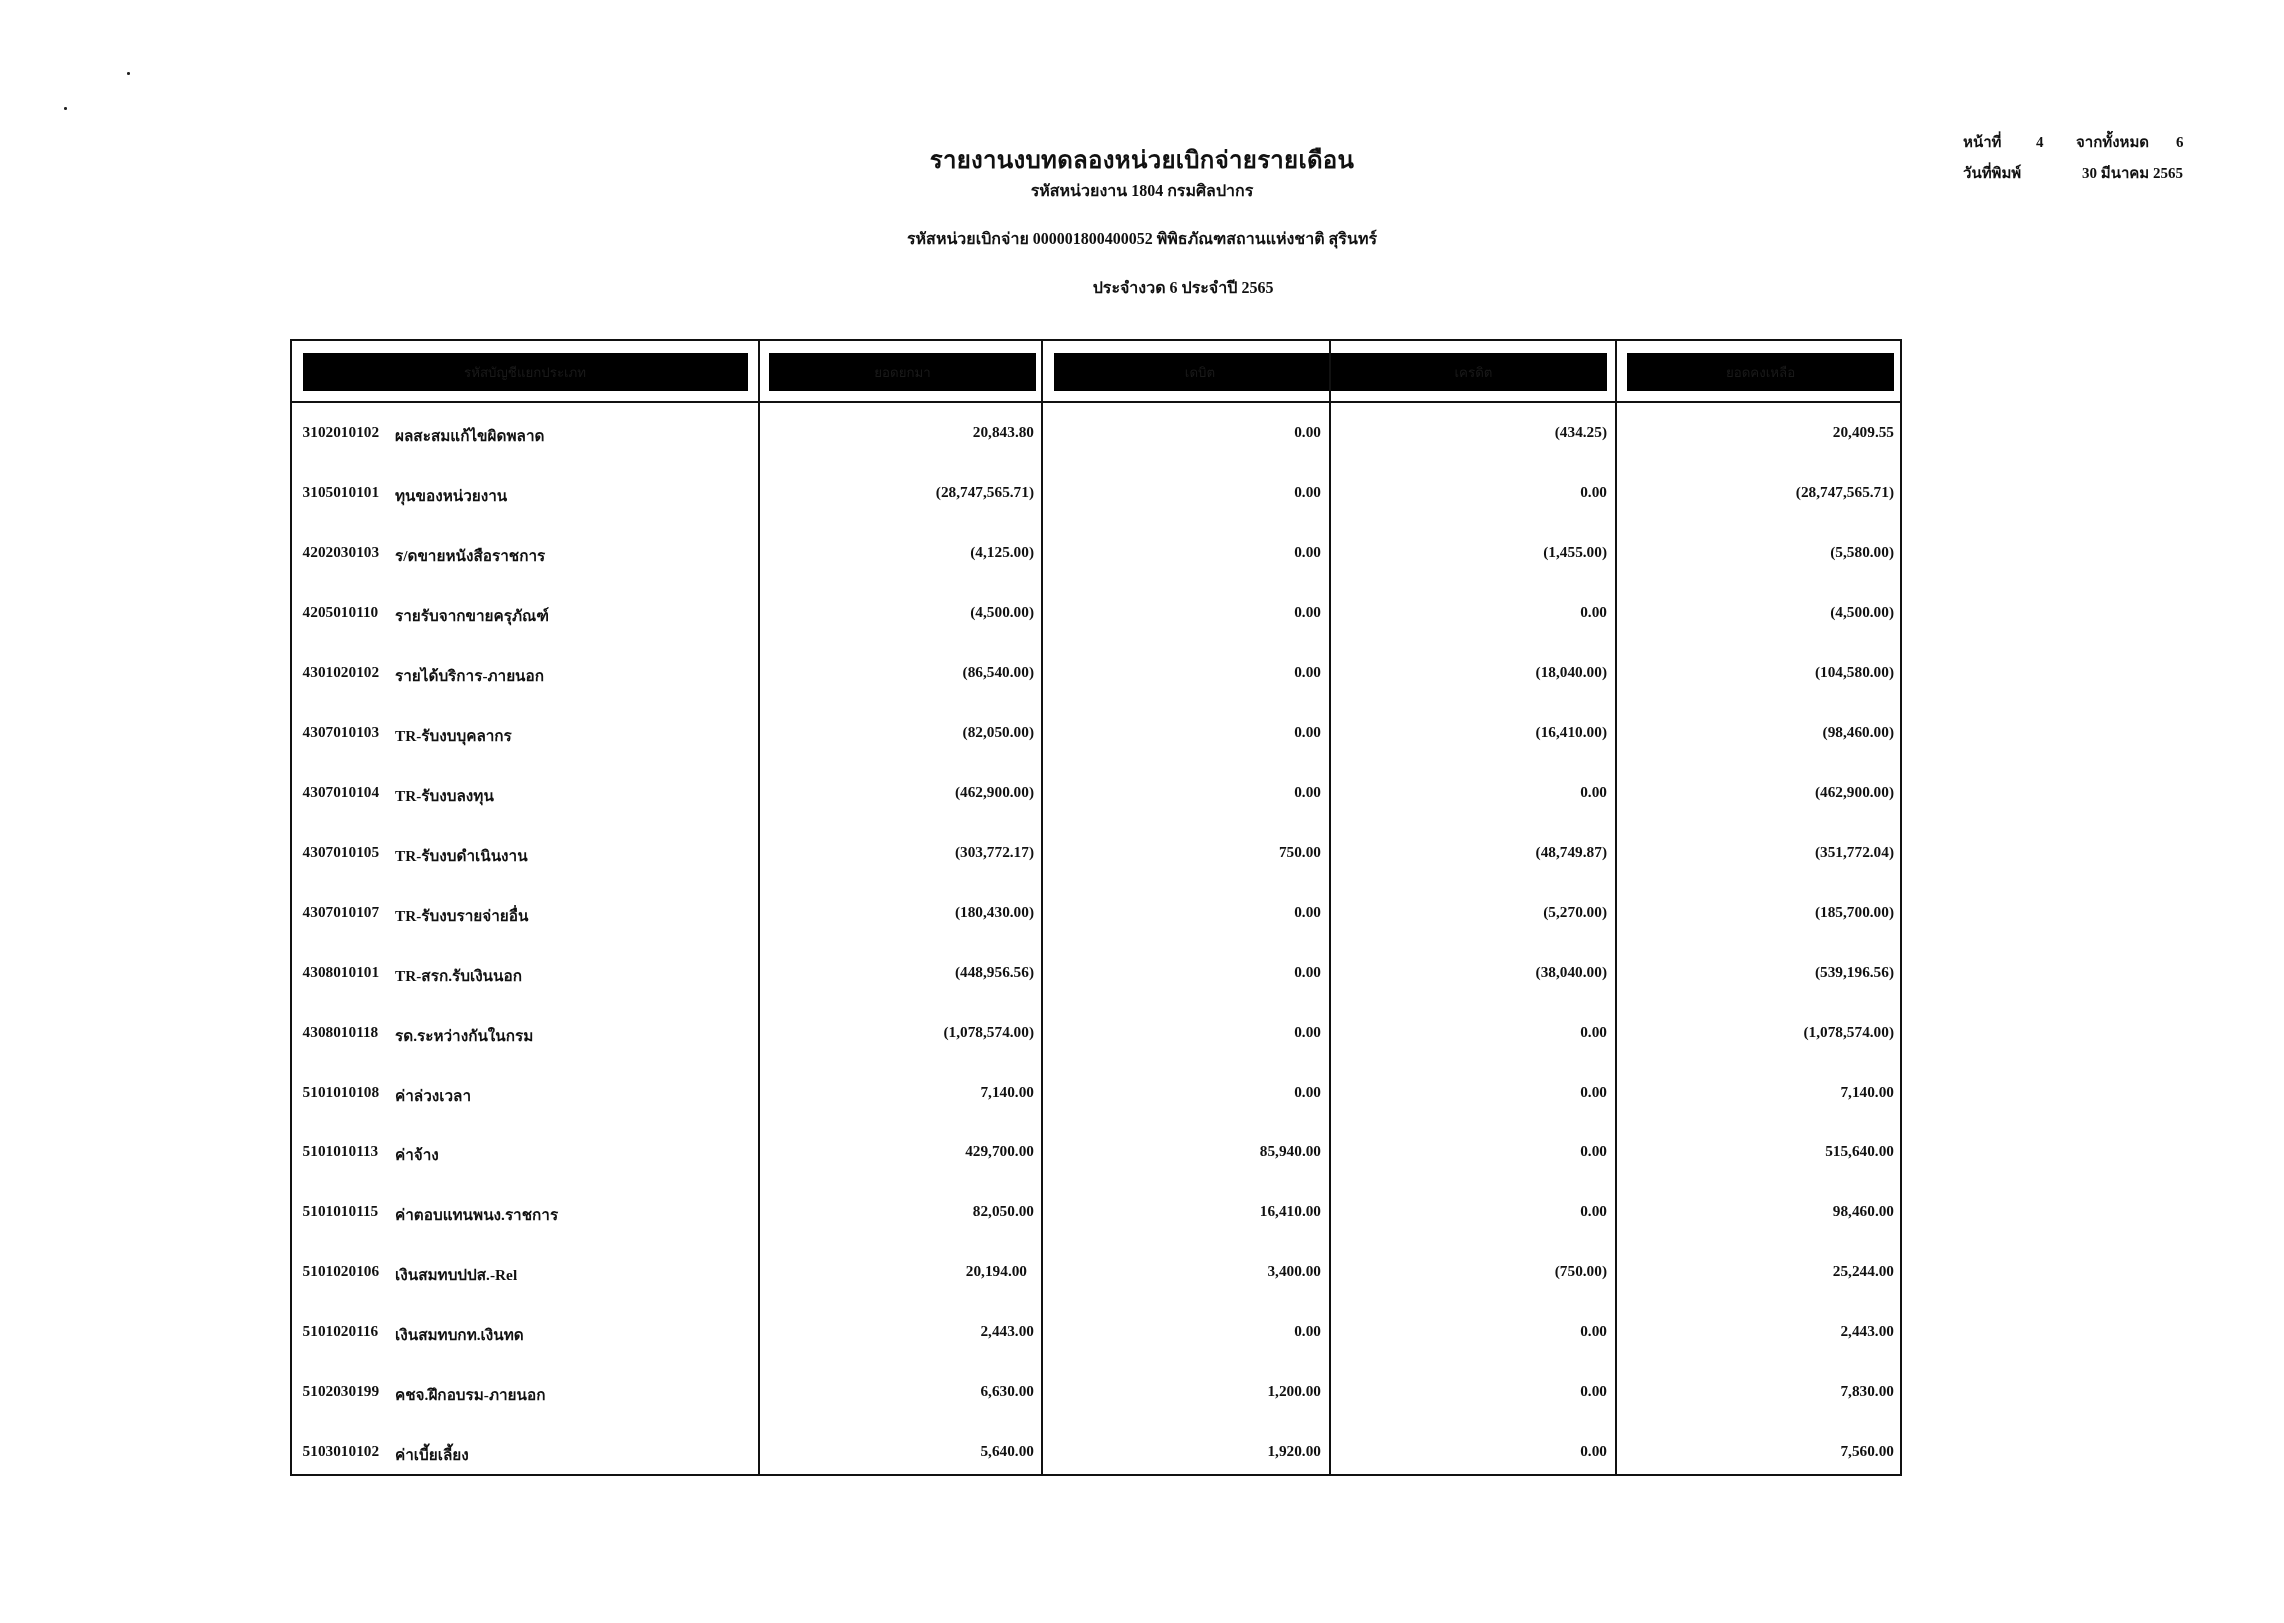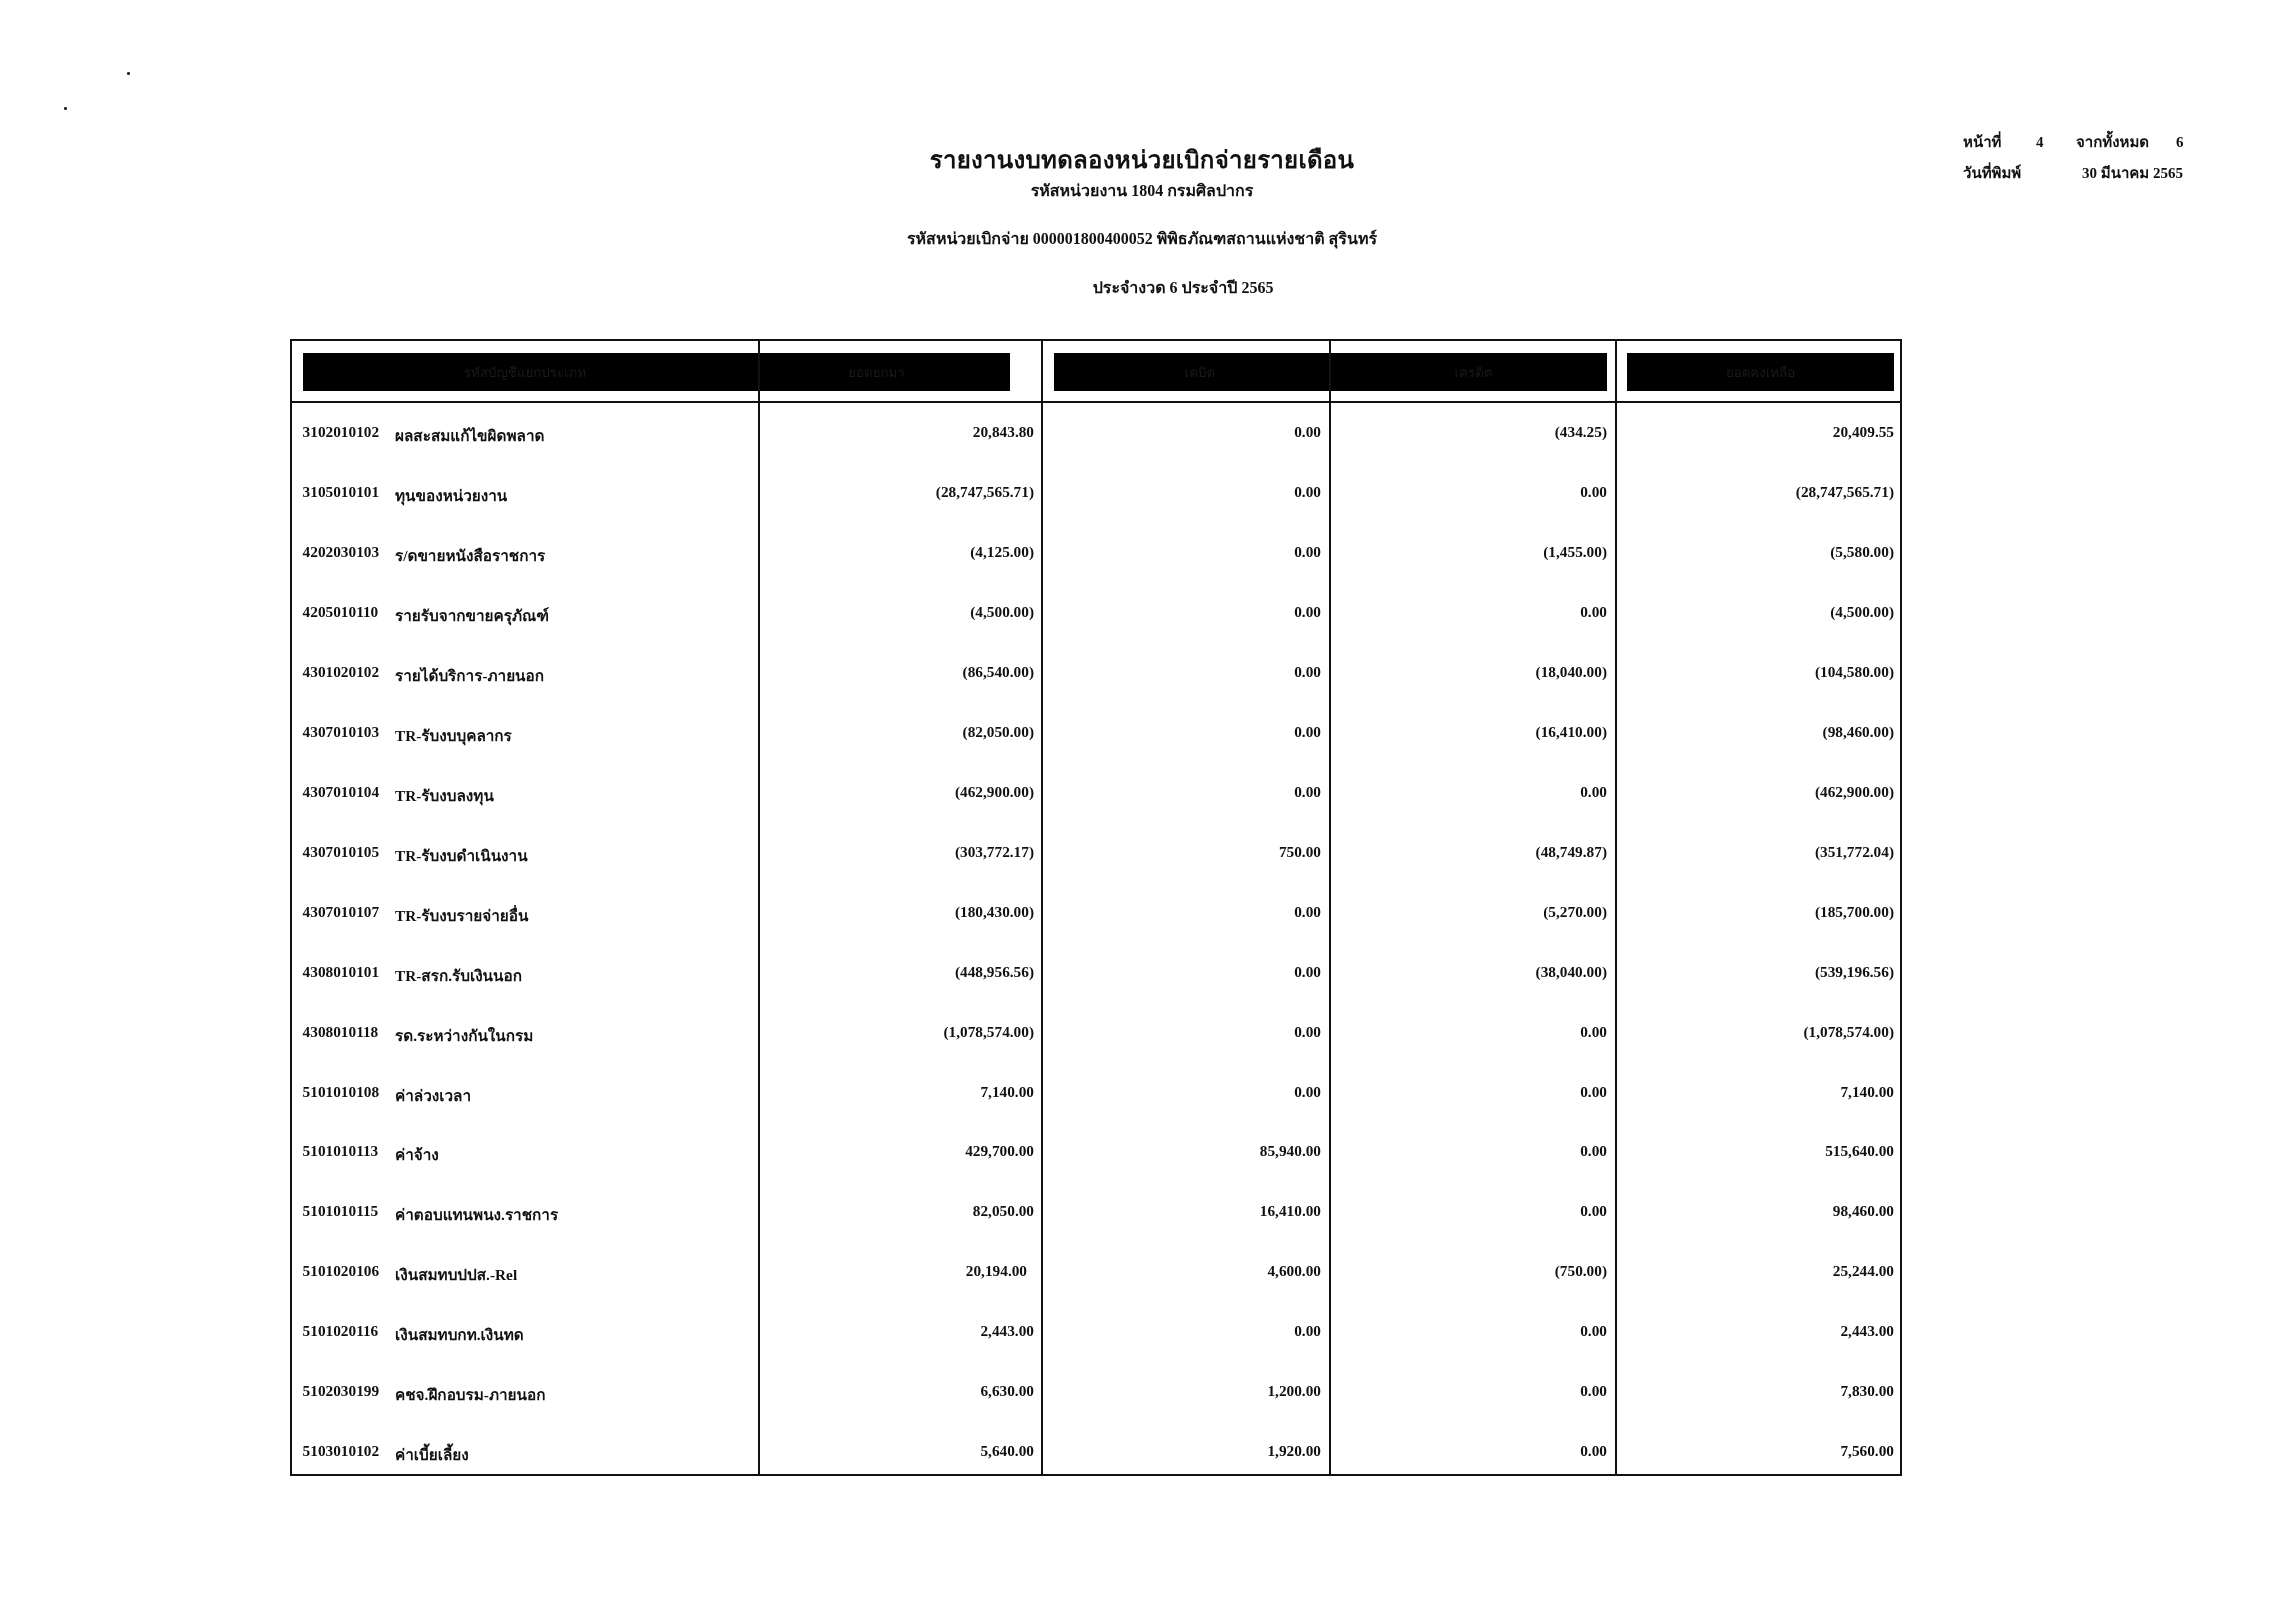"ยอดยกมา" div.hcell { left: 451px -> 477px }
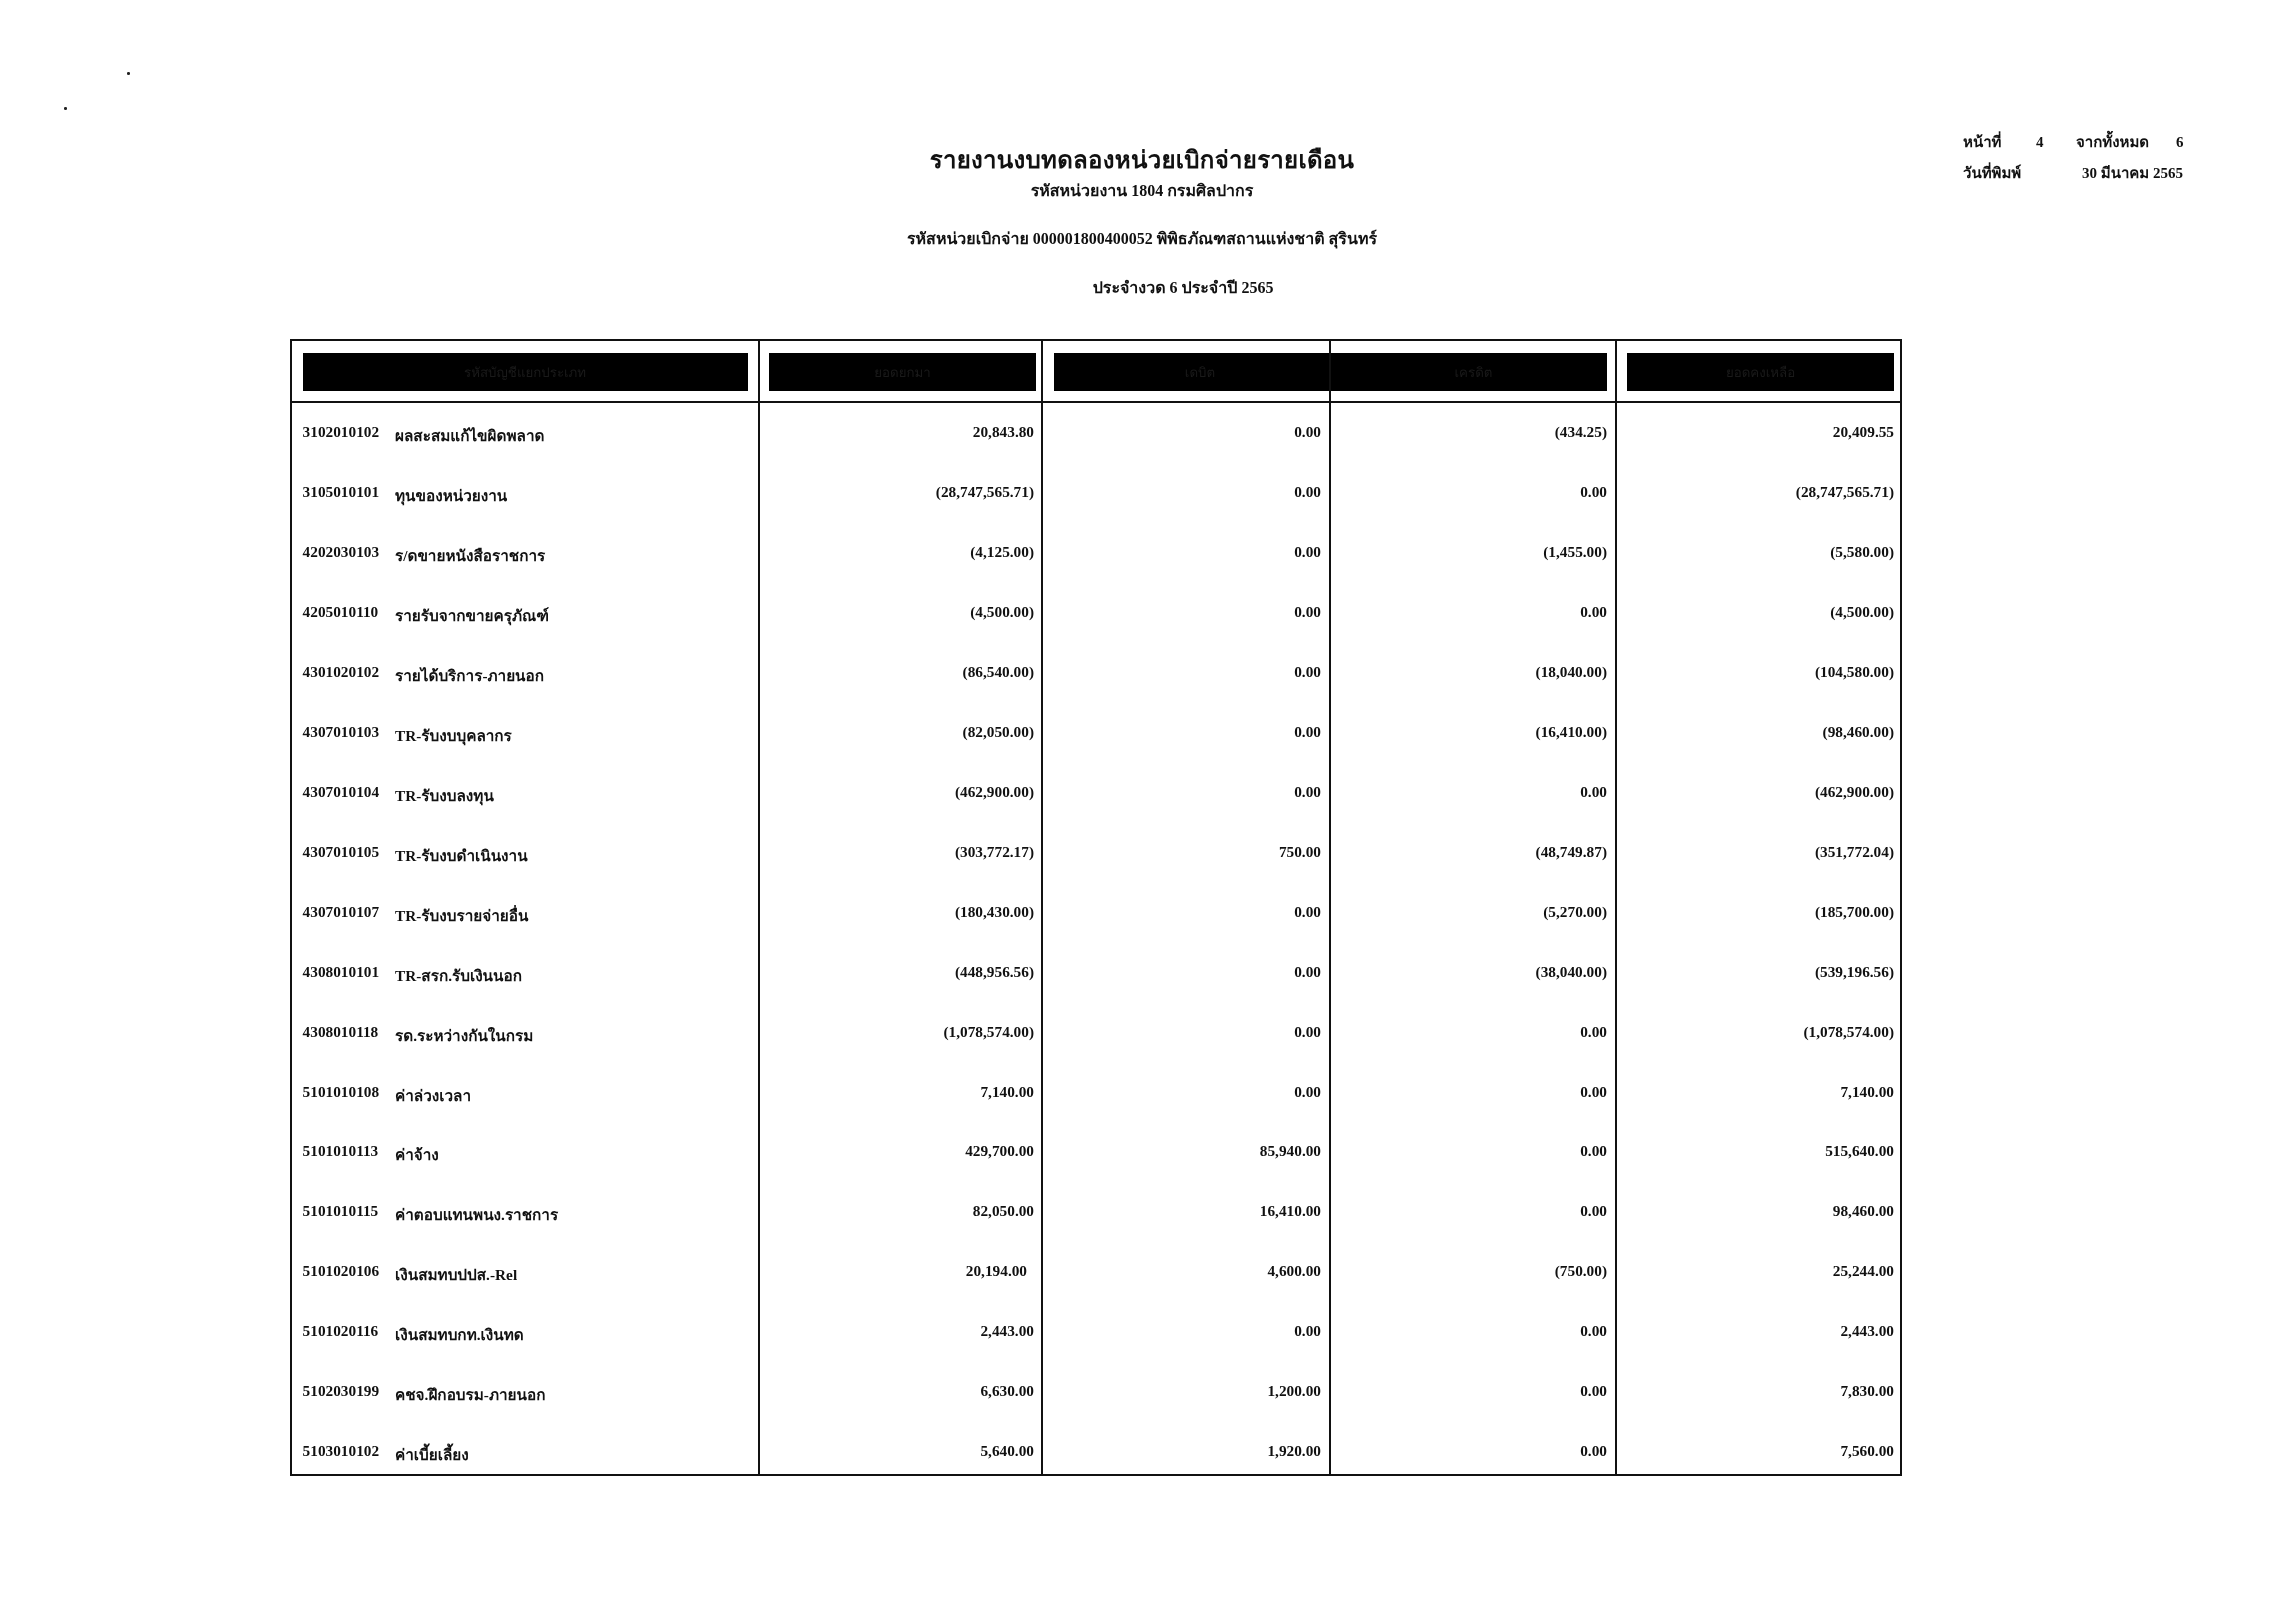"4,600.00" span.num { text: 4,600.00 -> 3,400.00 }
